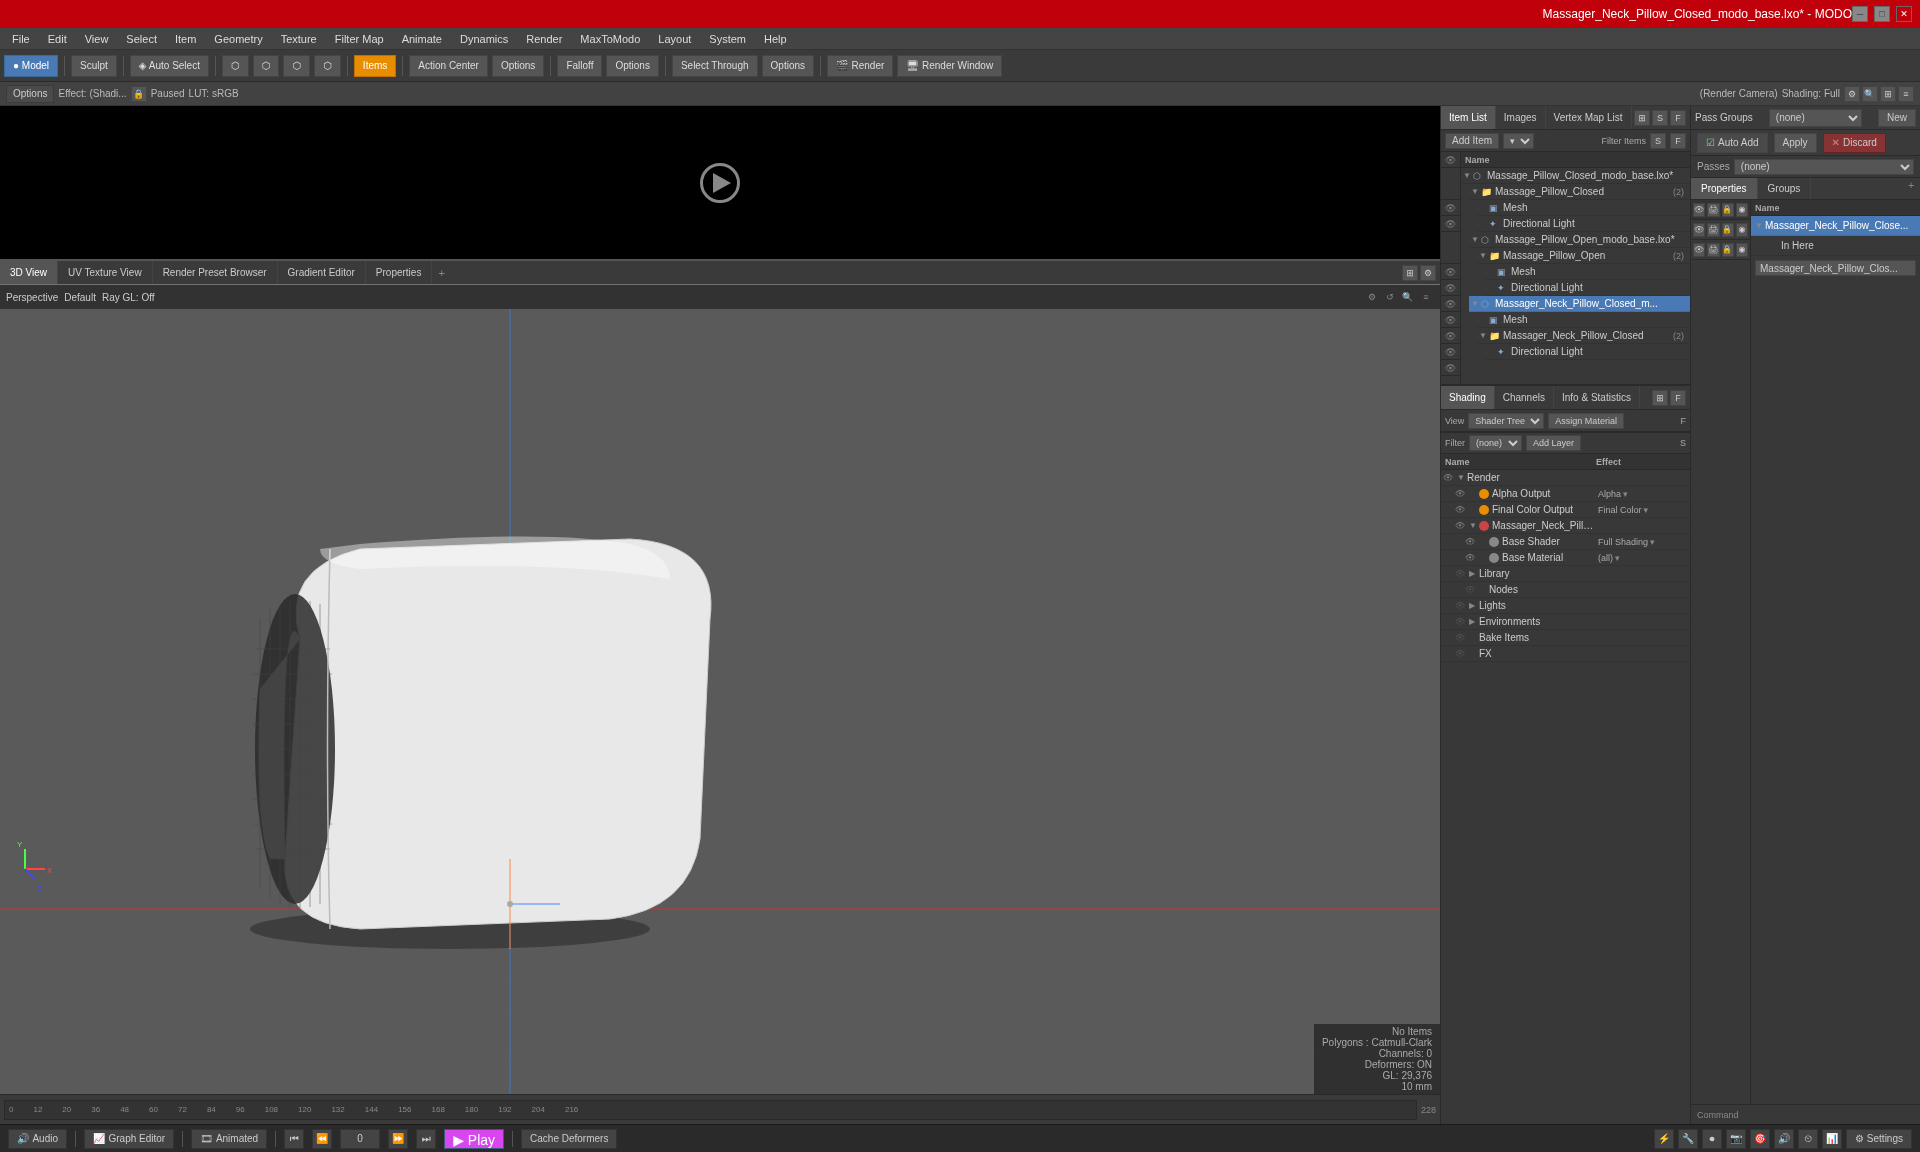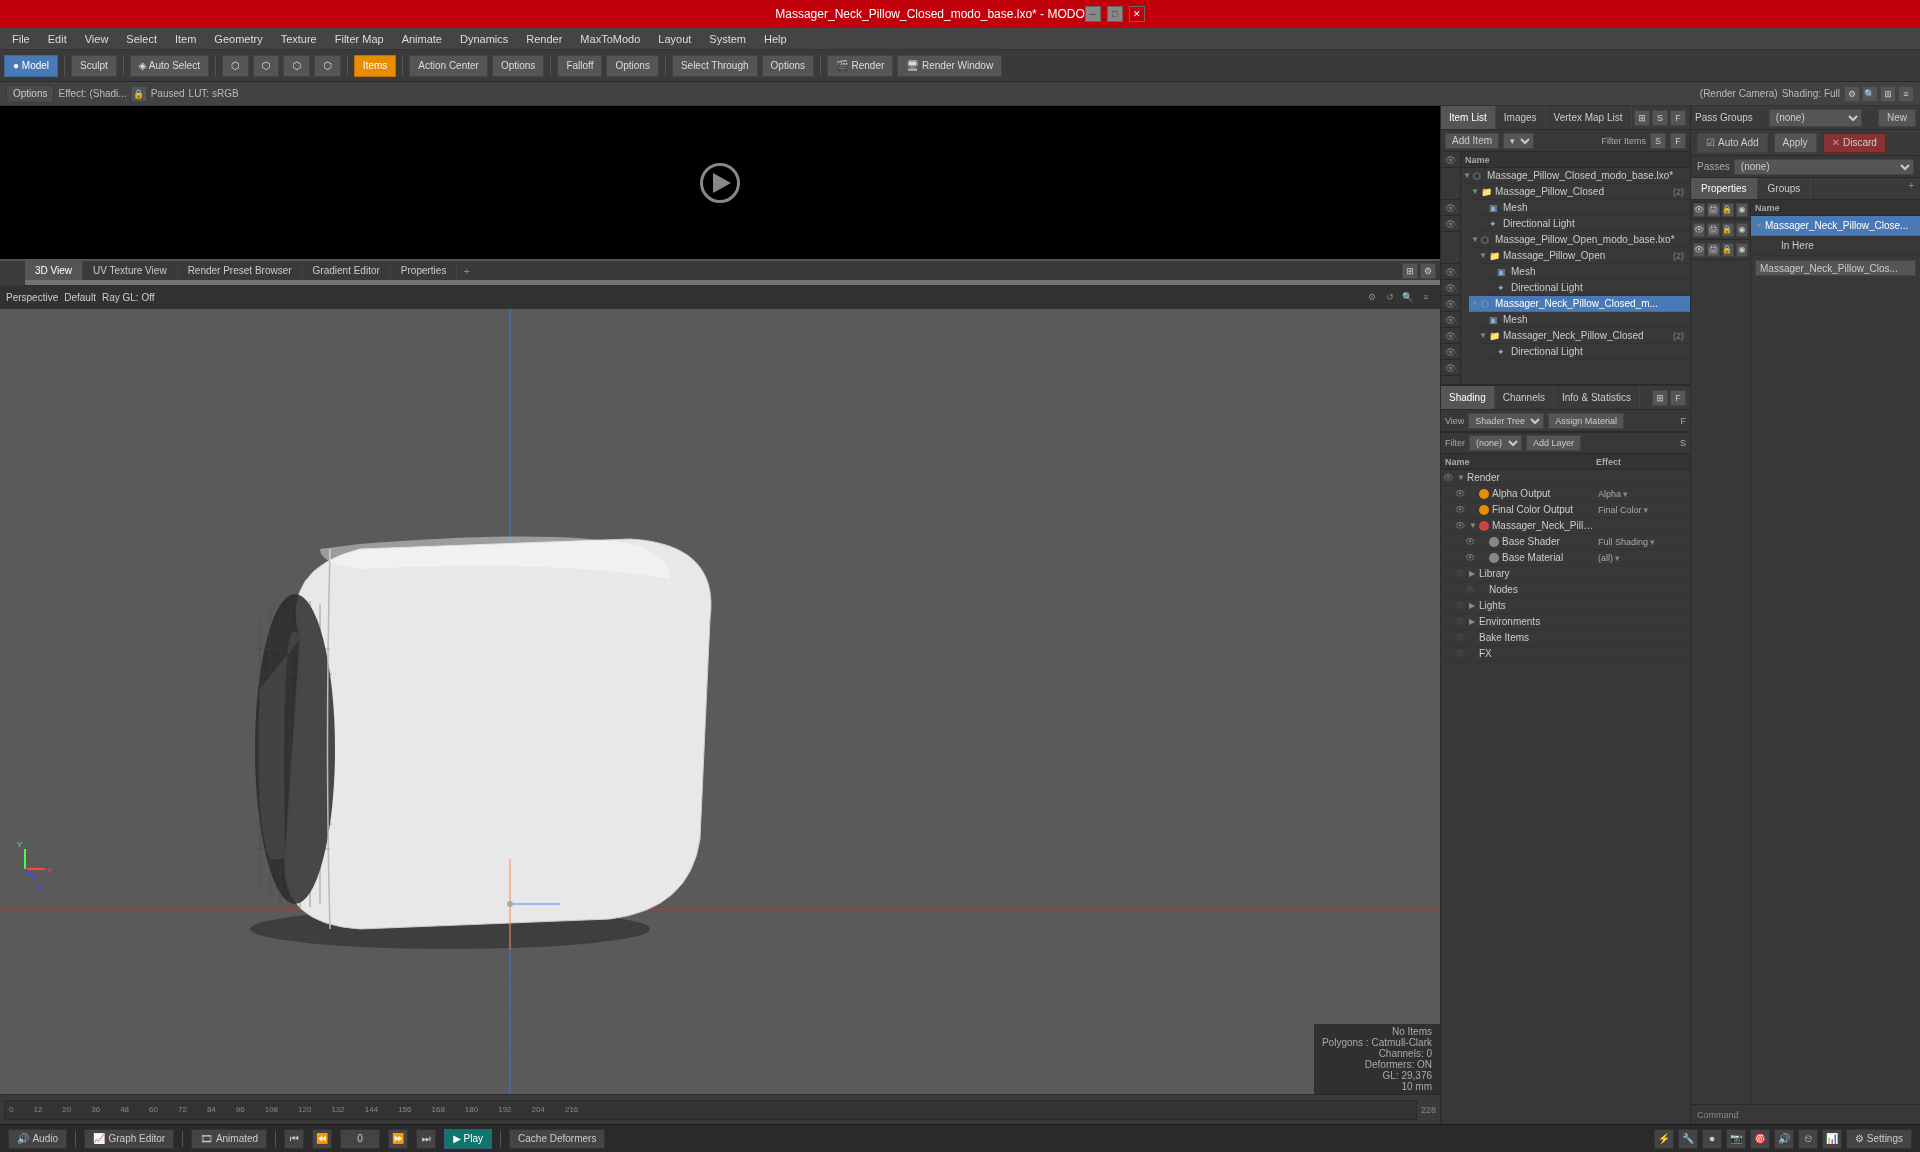"Massager_Neck_Pillow_Closed_modo_base.lx" #title-bar { justify-content: center -> flex-end }
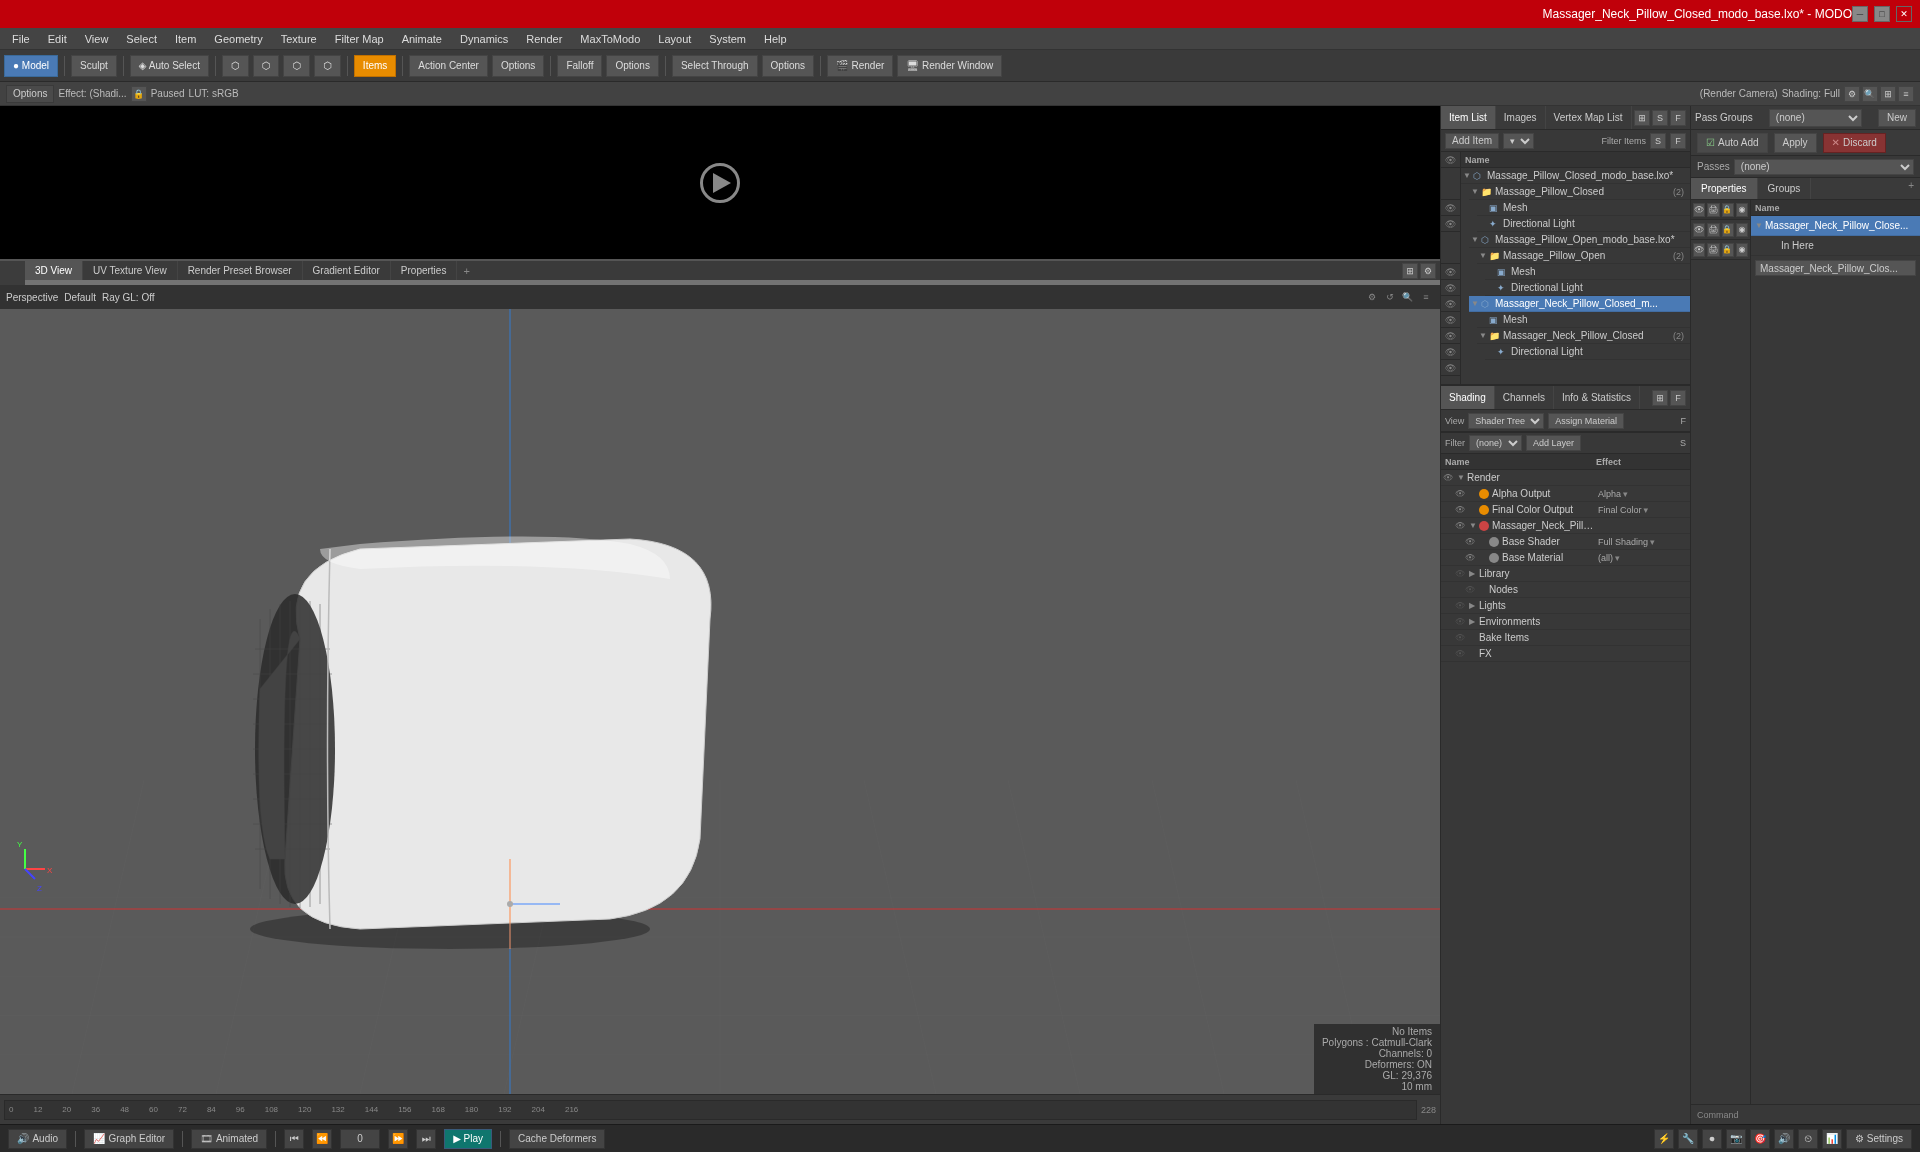"3D View" #viewport-tabs { border-bottom: 5px solid #737373 -> 1px solid #737373; margin-left: 25px -> none }
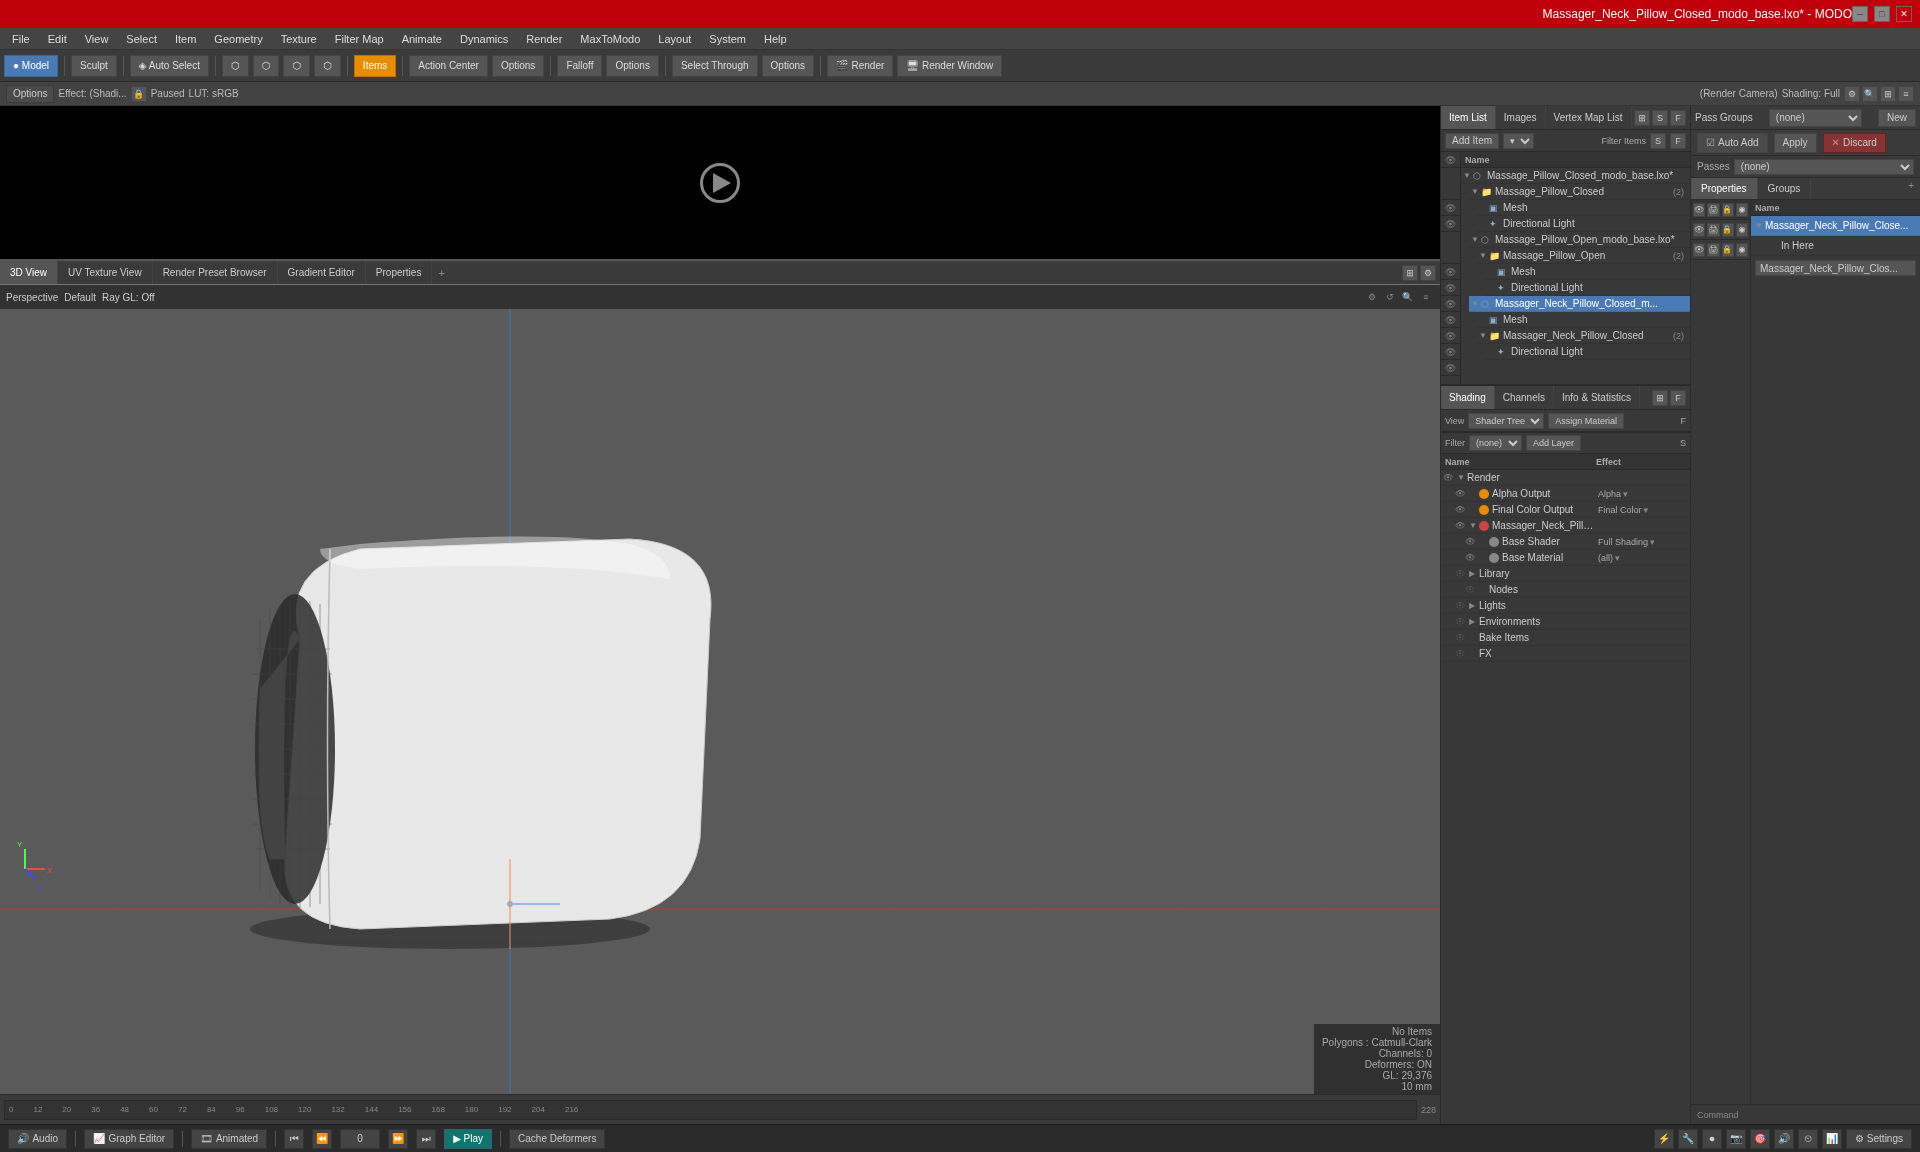"▶ Play" .sb-play-btn { background: #0f766e -> #d946ef; font-size: 10px -> 14px }
